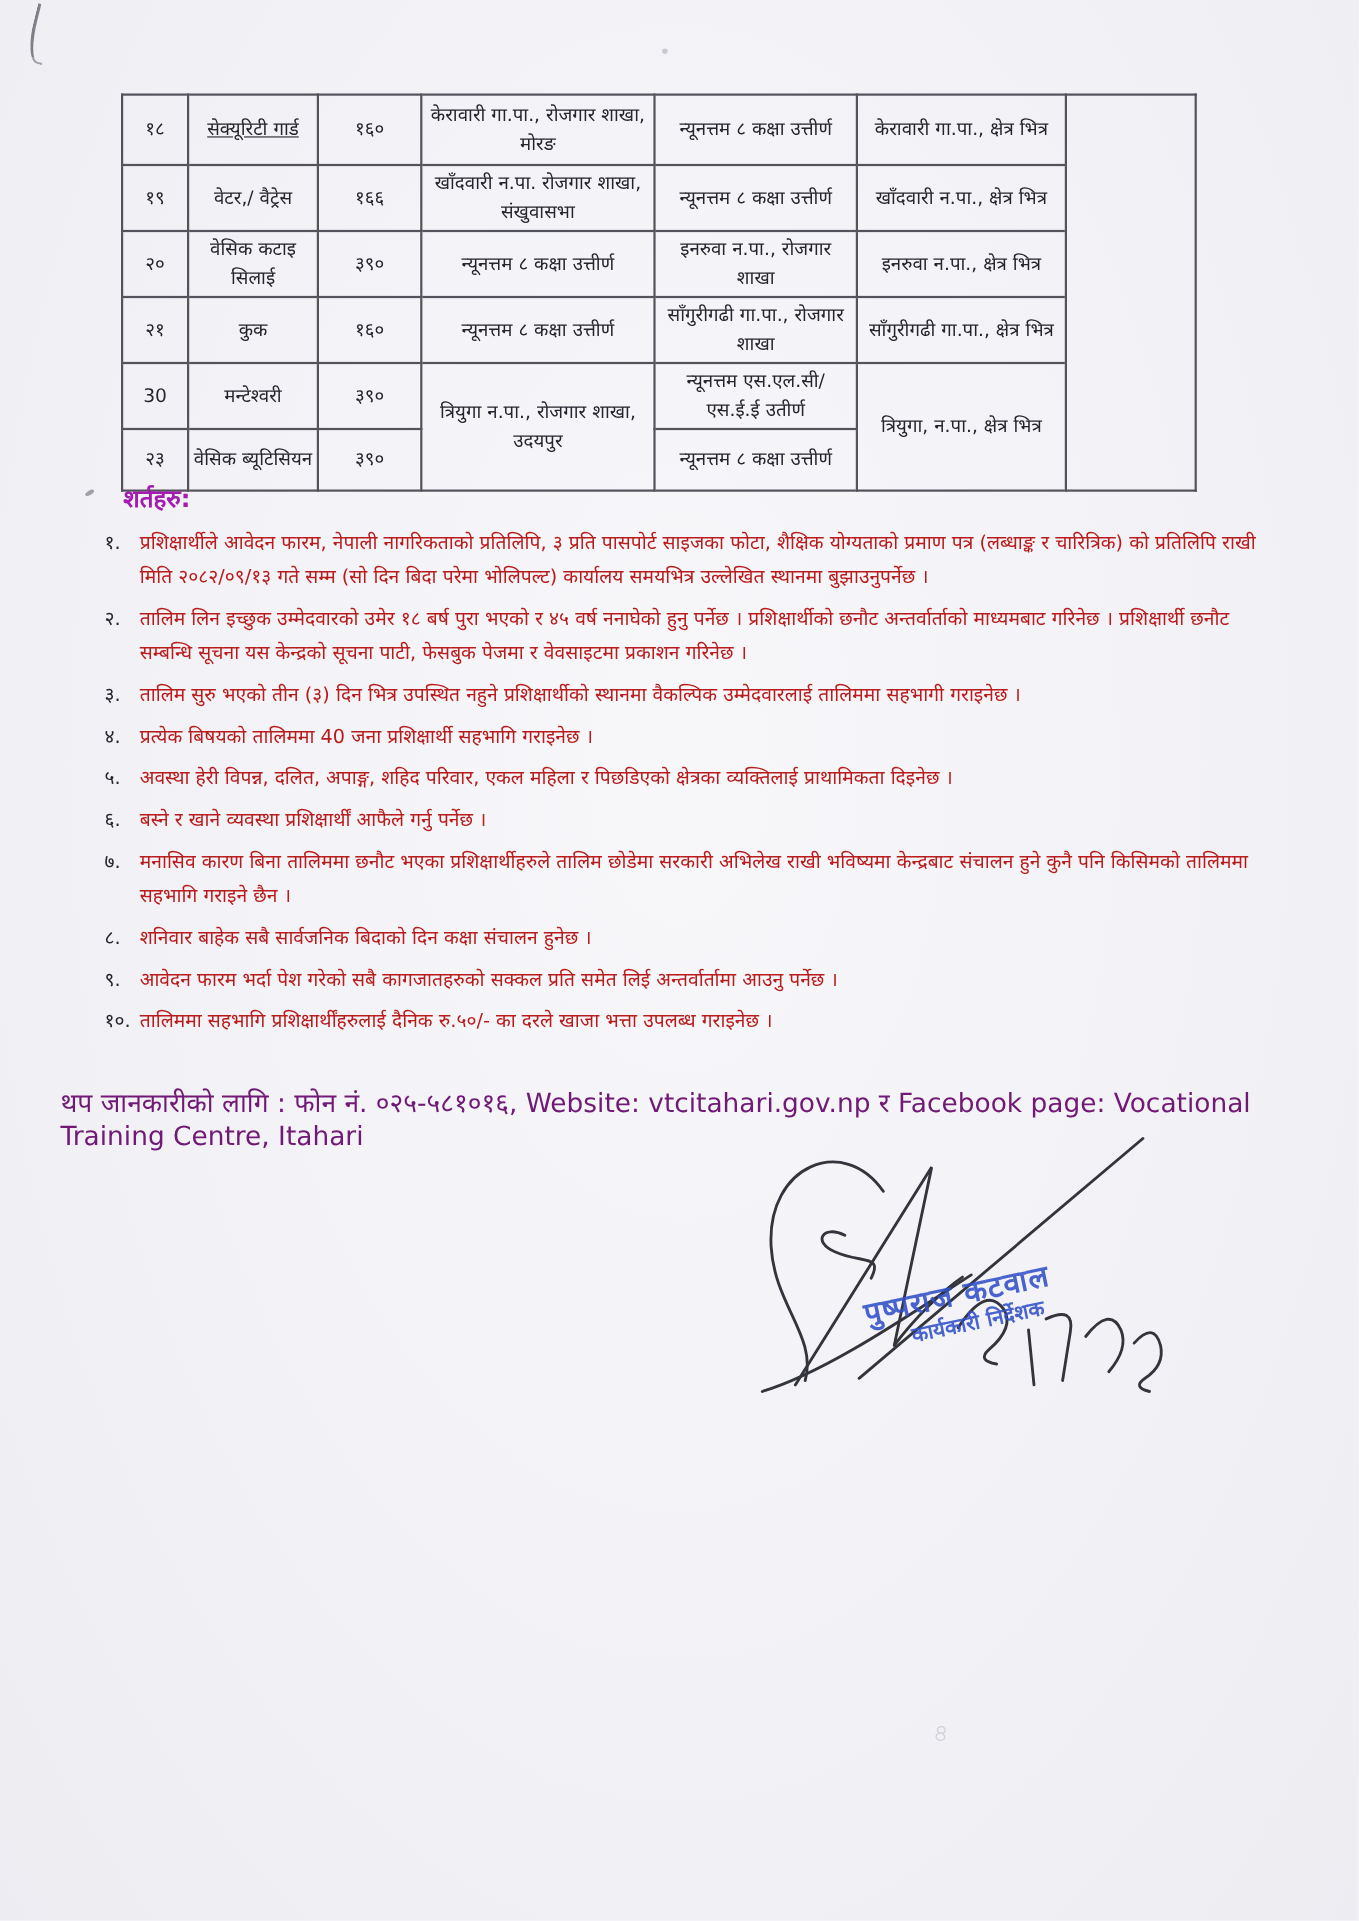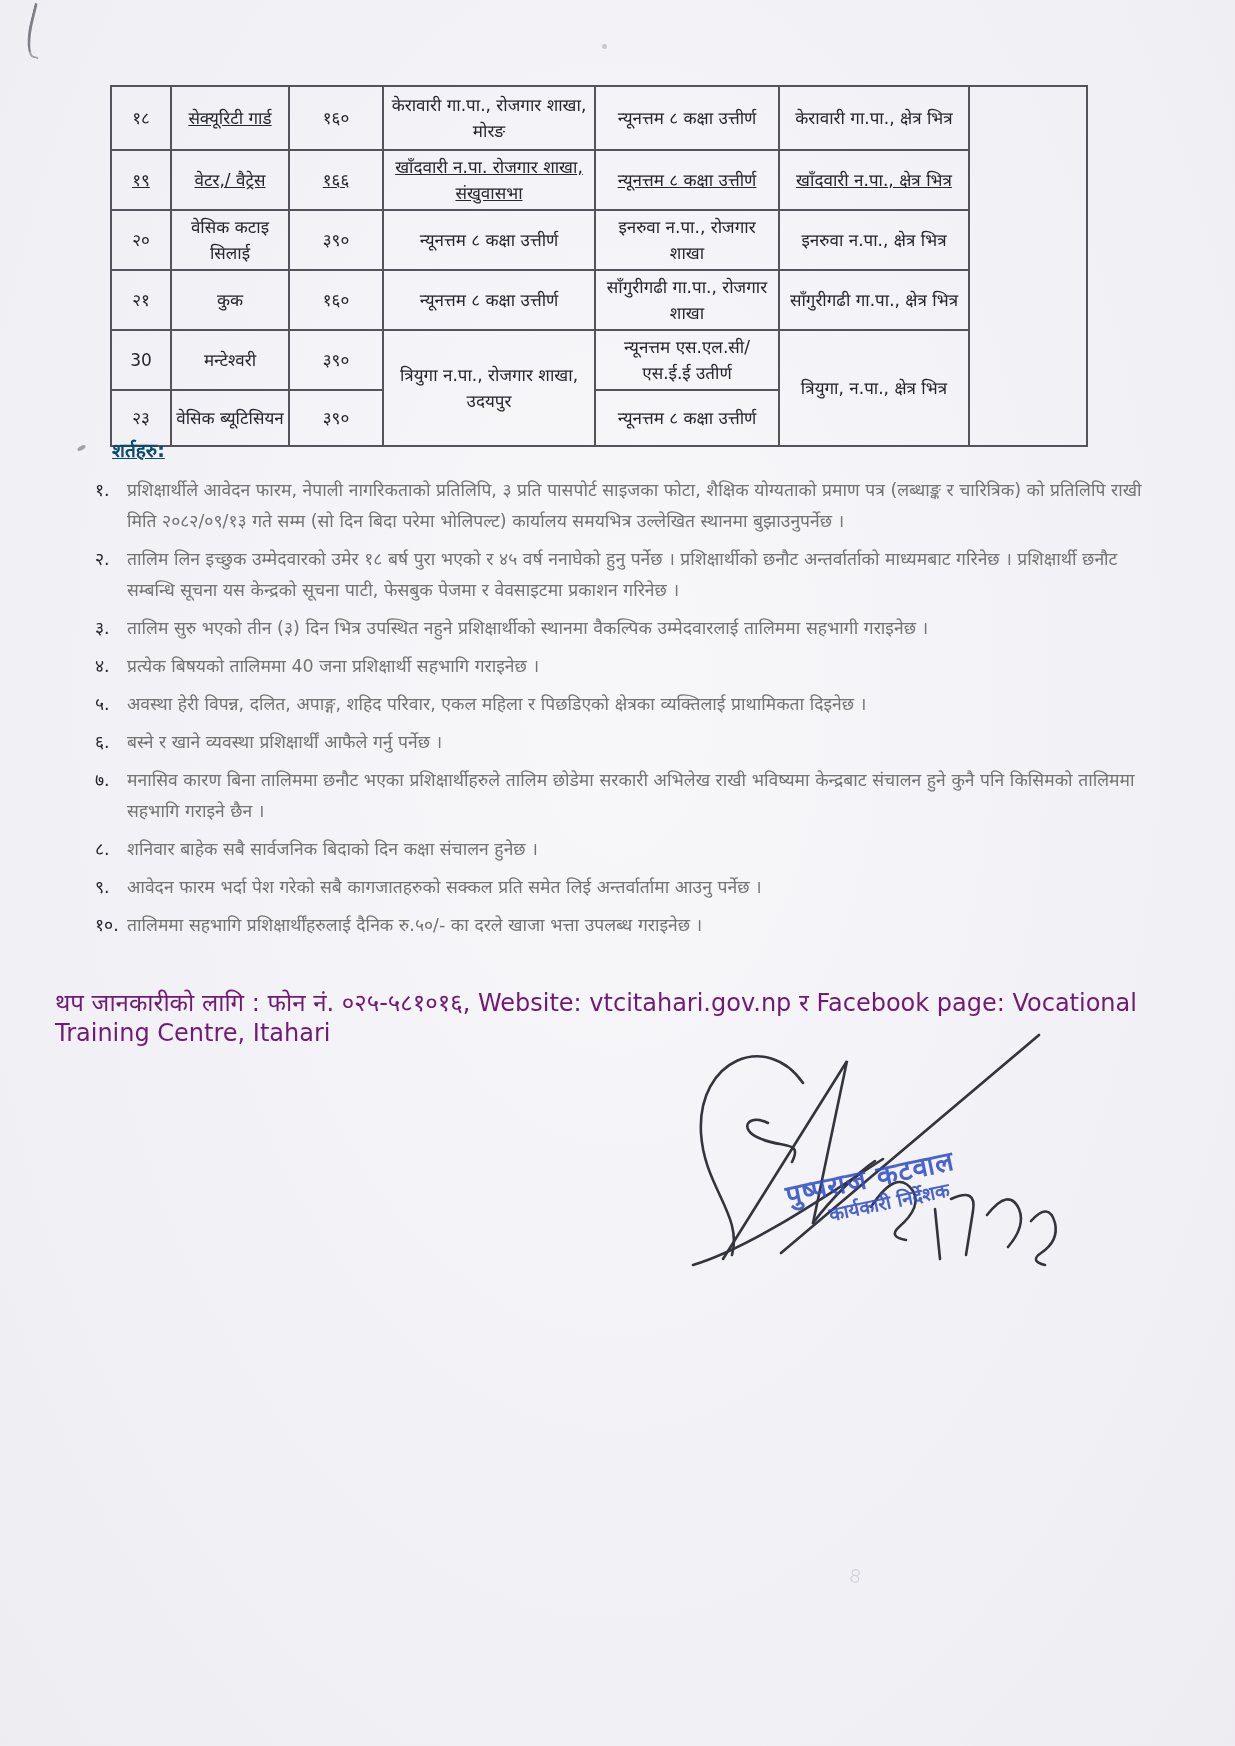"१९" tr { text-decoration: underline -> none }
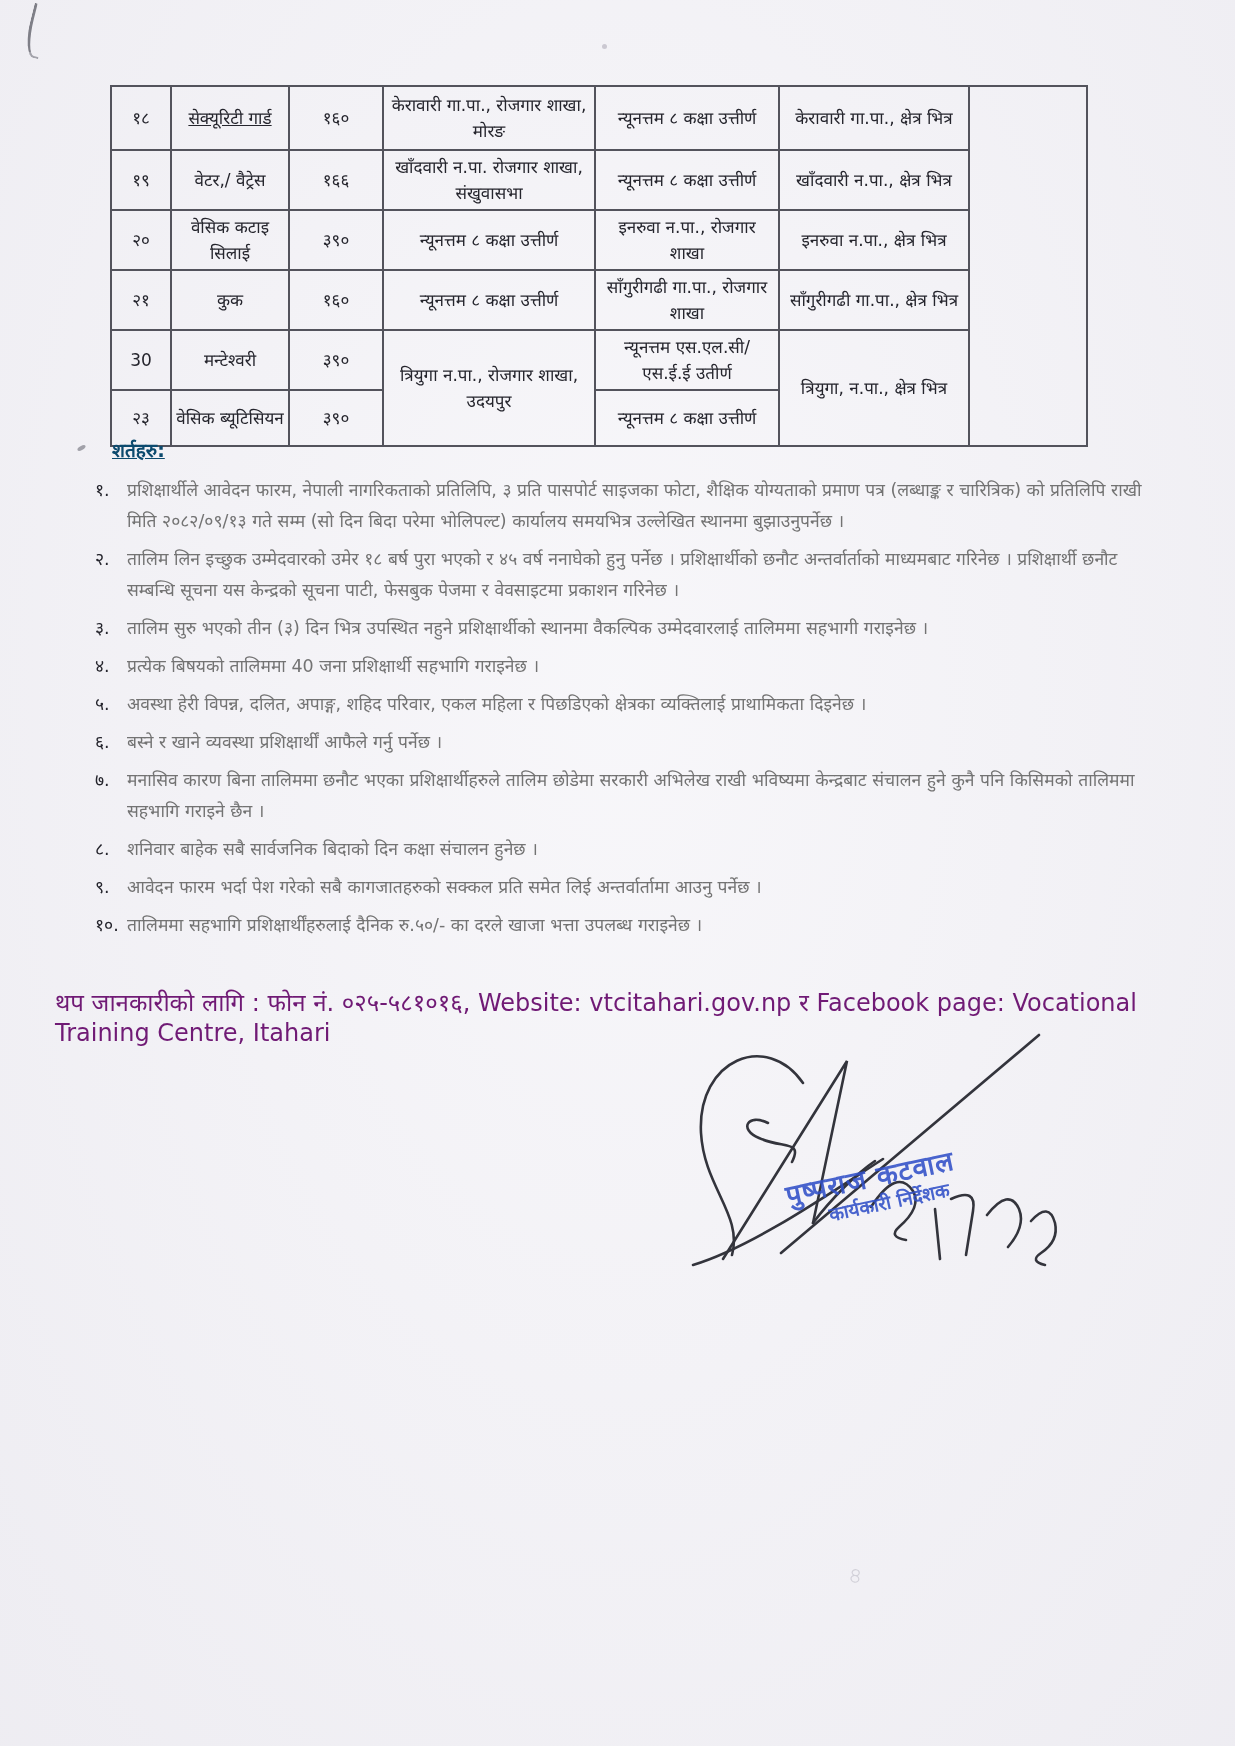"शर्तहरु:" .terms-heading { color: #0c4a6e -> #a21caf; font-size: 19px -> 22px; text-decoration: underline -> none }
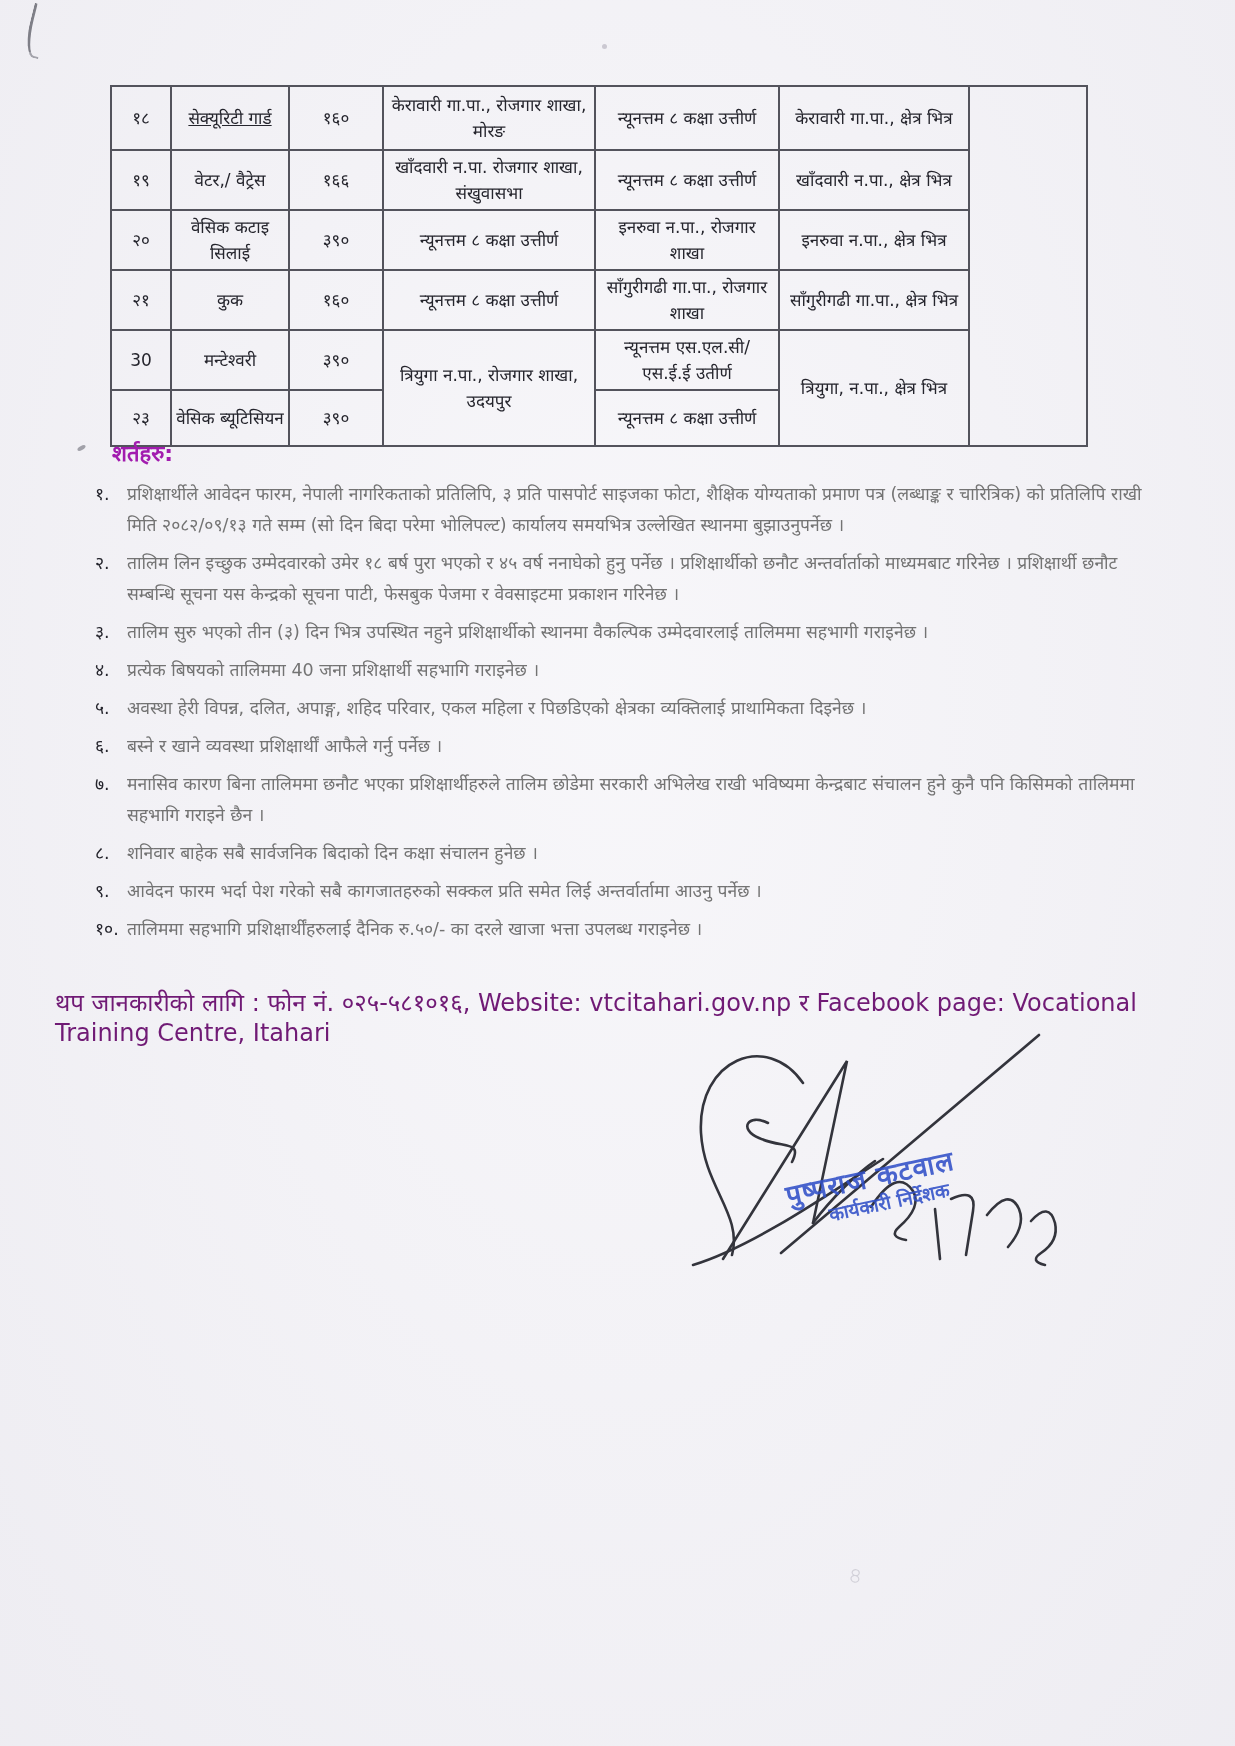"प्रशिक्षार्थीले आवेदन फारम, नेपाली" .term-text { color: #737373 -> #b91c1c }
